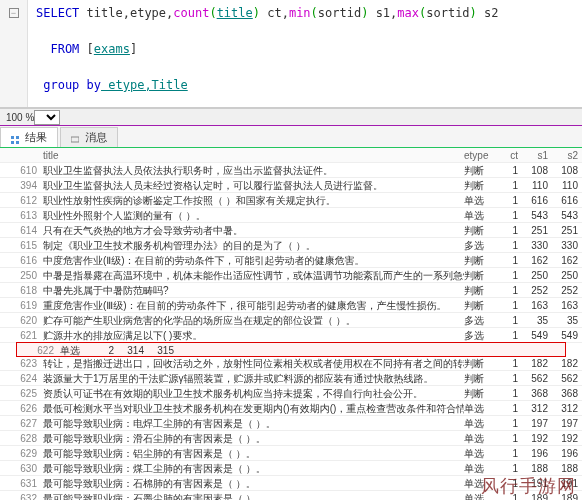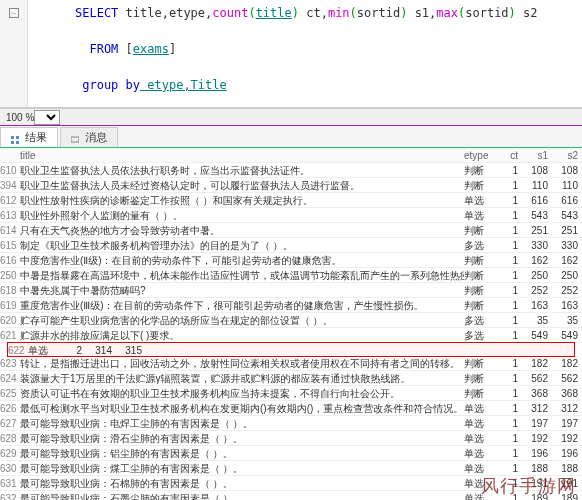"SELECT title,etype,count(title)" .code { margin-left: 39px -> none }
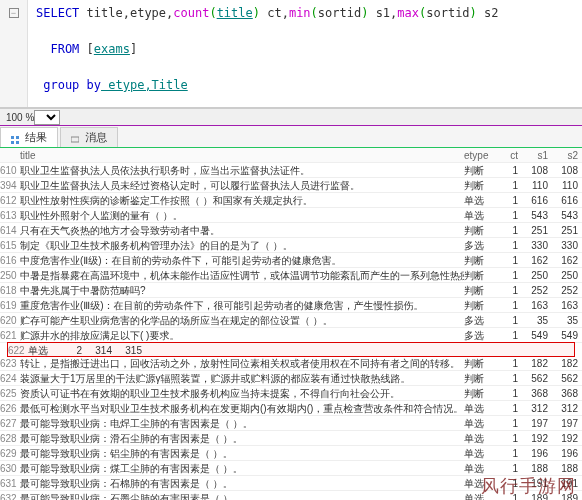"610" .col-num { width: 20px -> 43px }
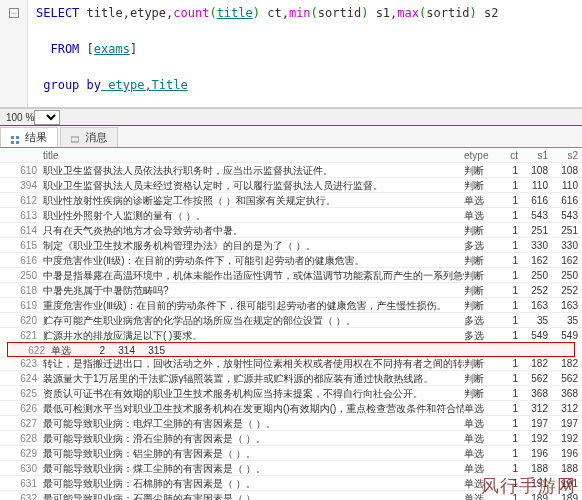"622" .grid-row.hl { margin: -1px 7px -> -1px 16px }
